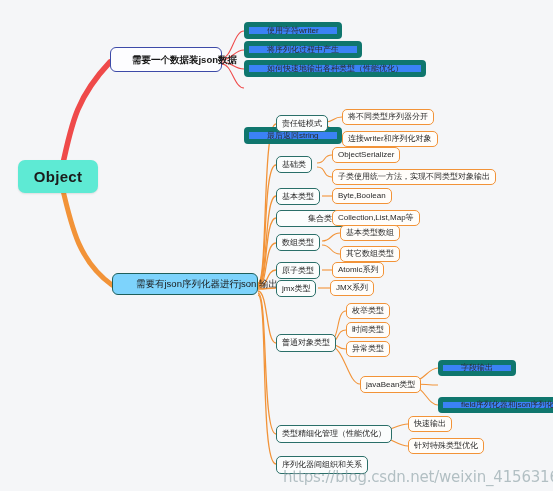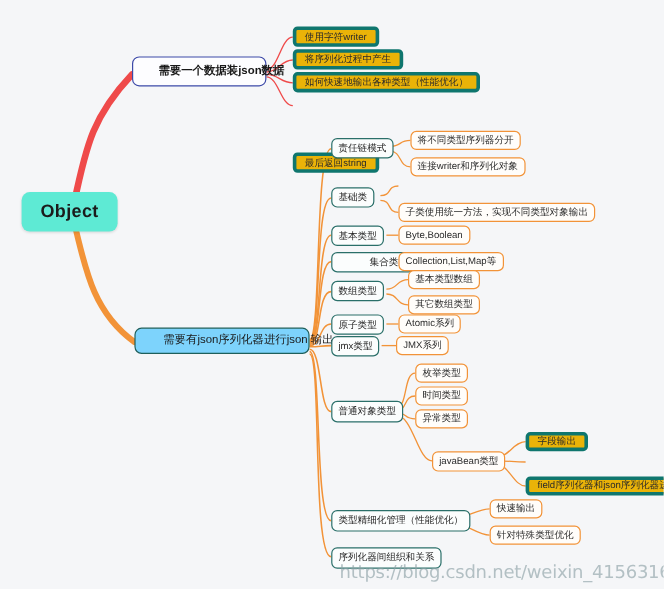"使用字符writer" .node.red { background: #eab308 -> #3b82f6; border: 3px solid #0f766e -> 5px solid #0f766e; padding: 0 7px -> 0 18px }
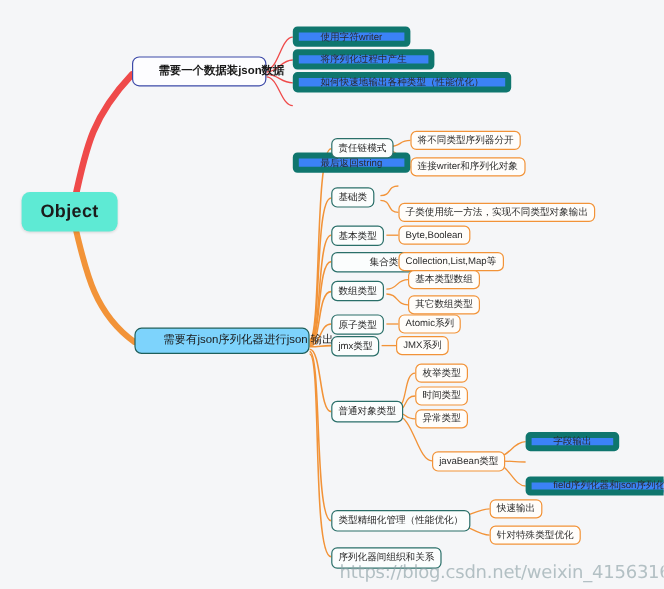"ObjectSerializer" div.node { html: none -> <div> <span>ObjectSerializer</span> </div> }
